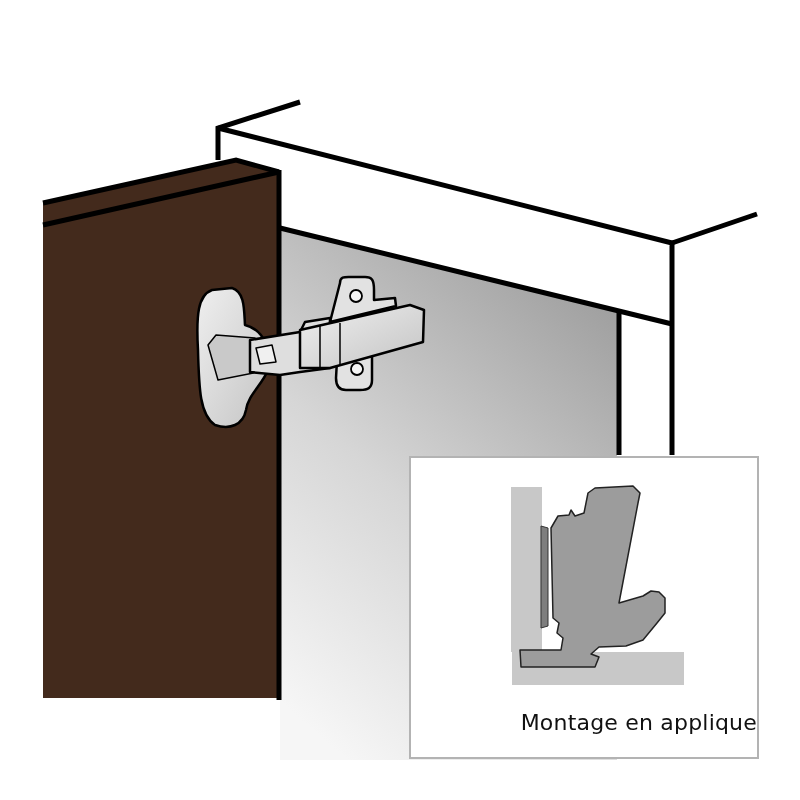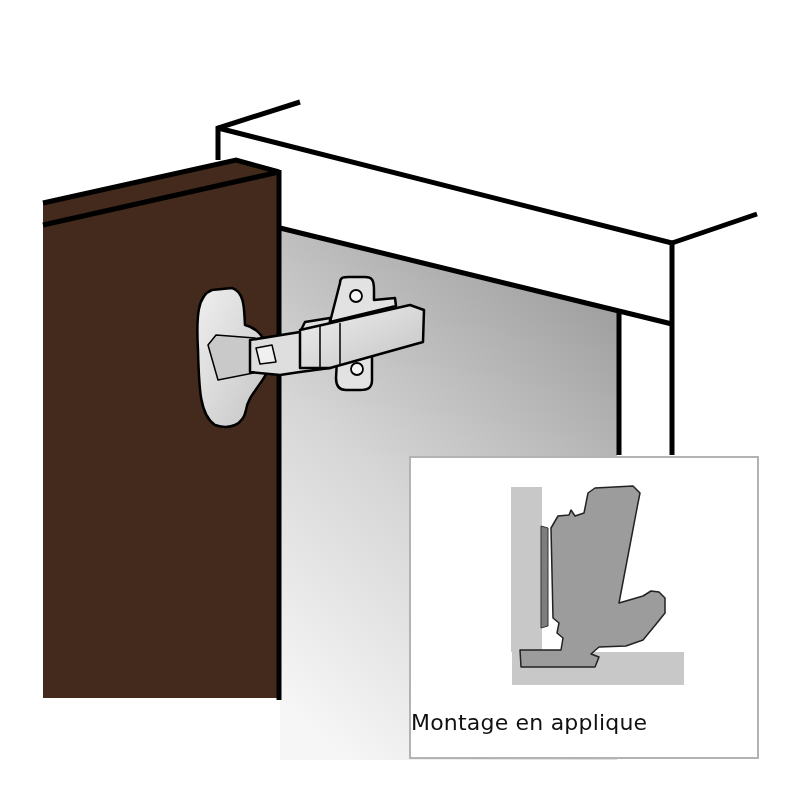"Montage en applique" .caption { text-align: left -> right }
